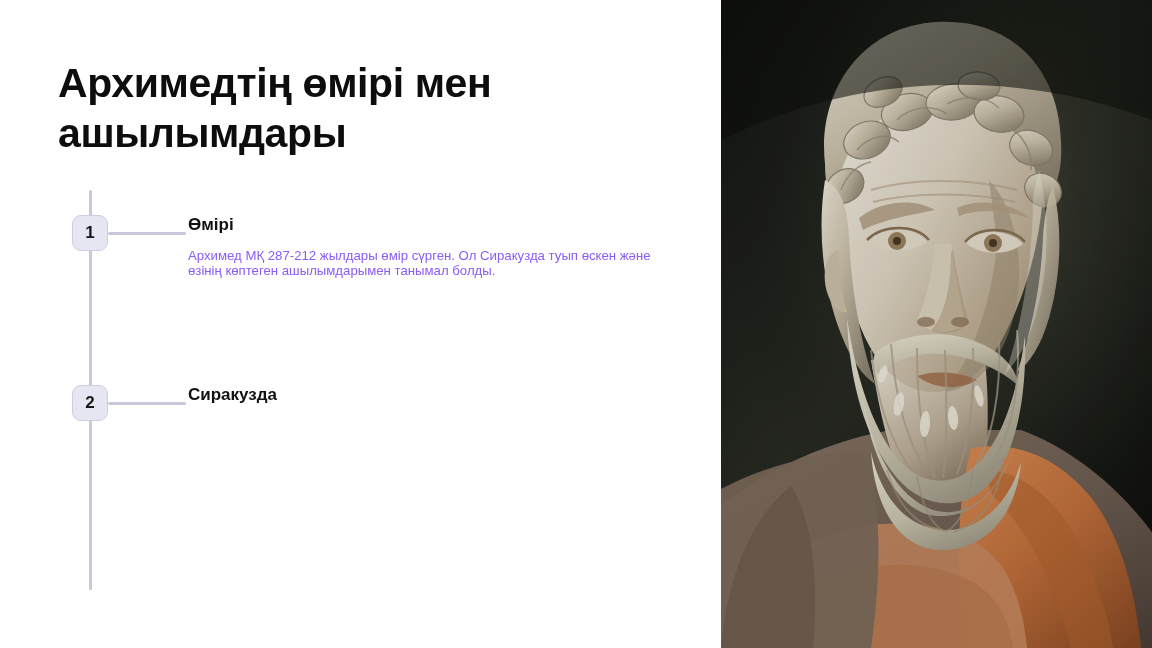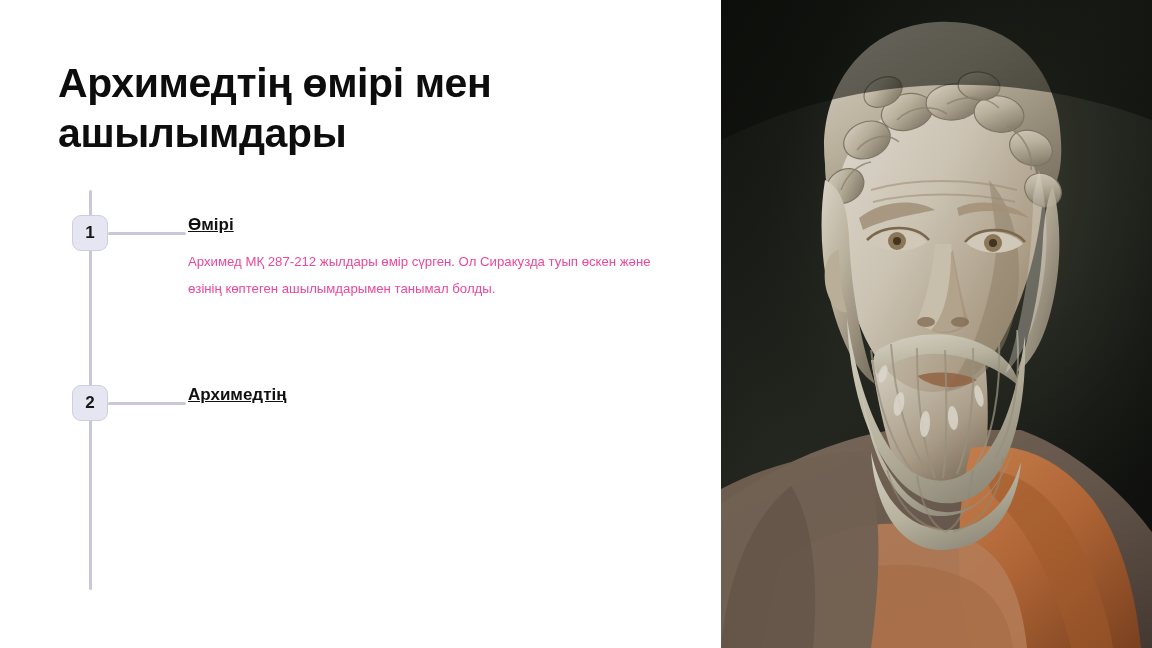"Өмірі" .step-heading { text-decoration: underline -> none }
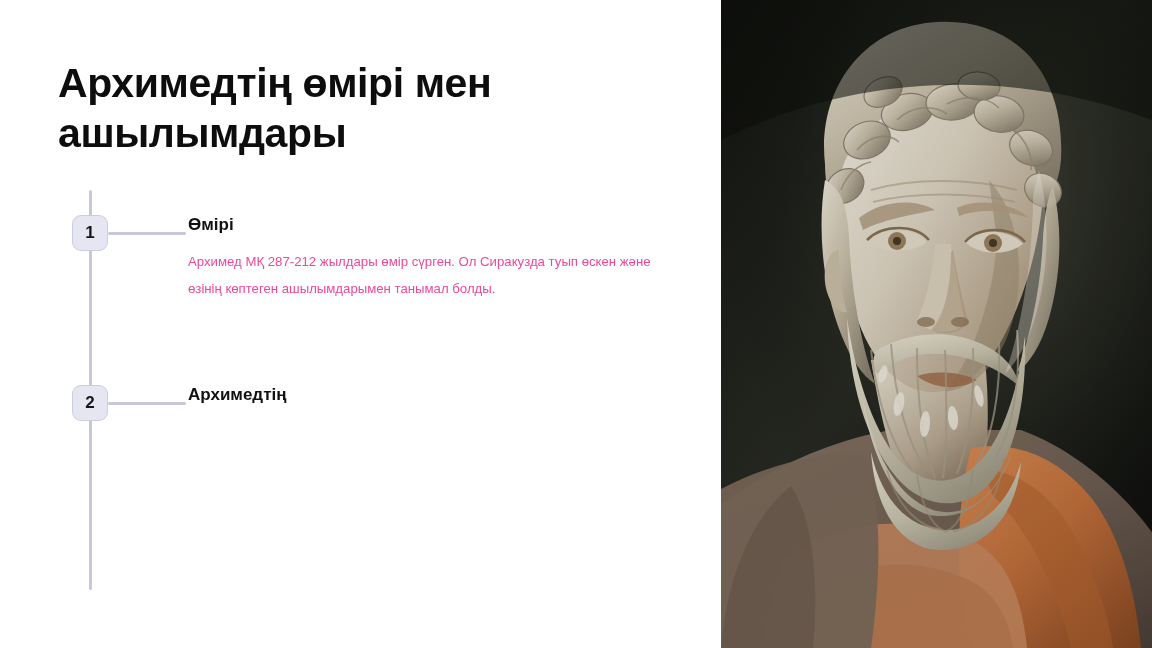"Архимед МҚ 287-212 жылдары өмір" .step-text { color: #ec4899 -> #8b5cf6; line-height: 27px -> 15px }
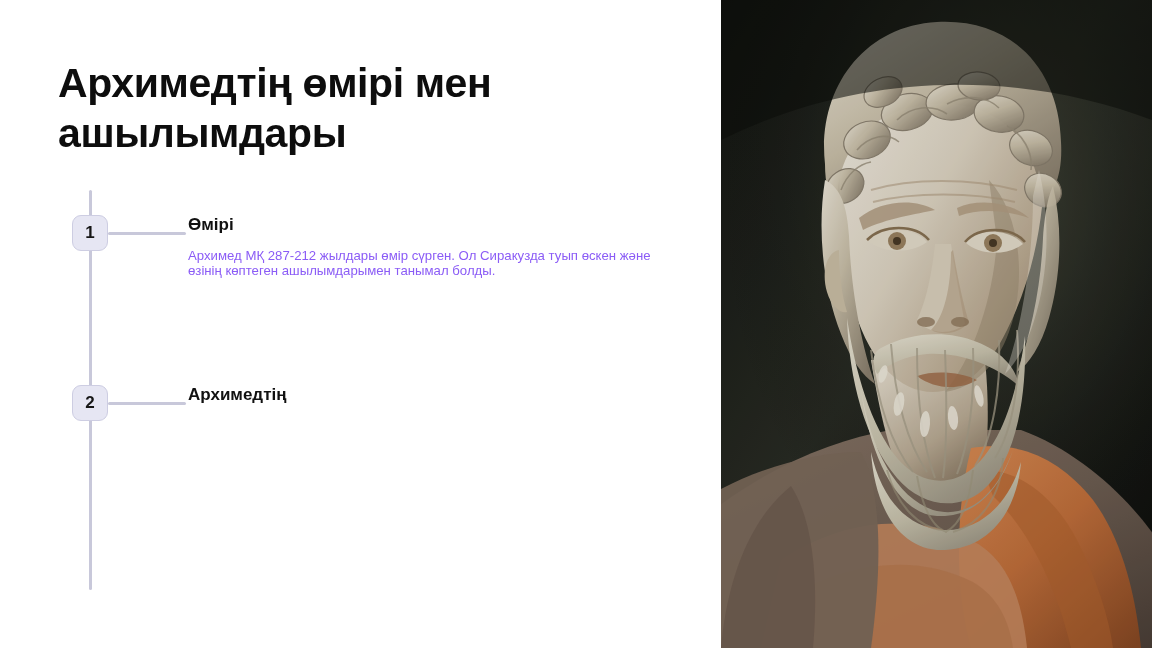"Архимедтің" h2.step-heading { text: Архимедтің -> Сиракузда }
